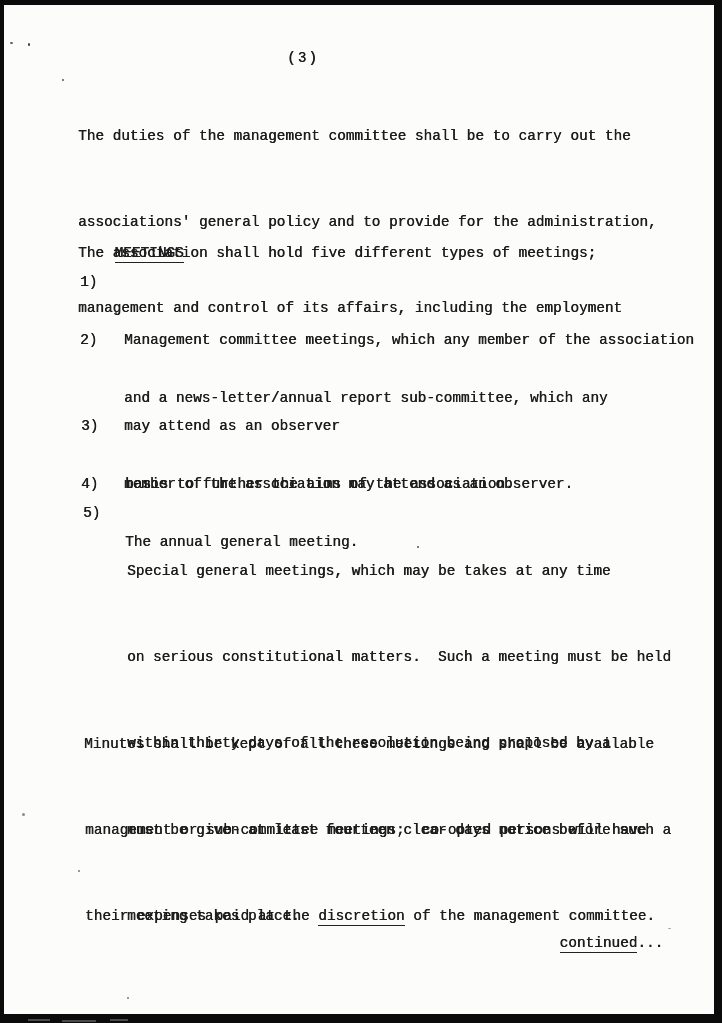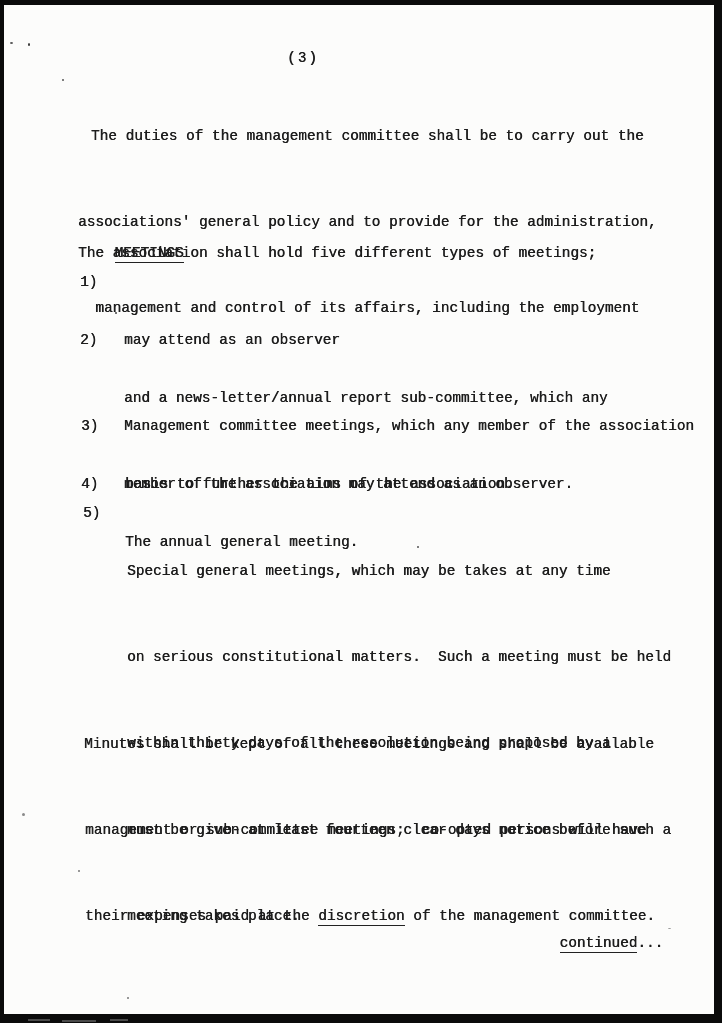"The duties of the management" div.blk { text-align: center -> none }
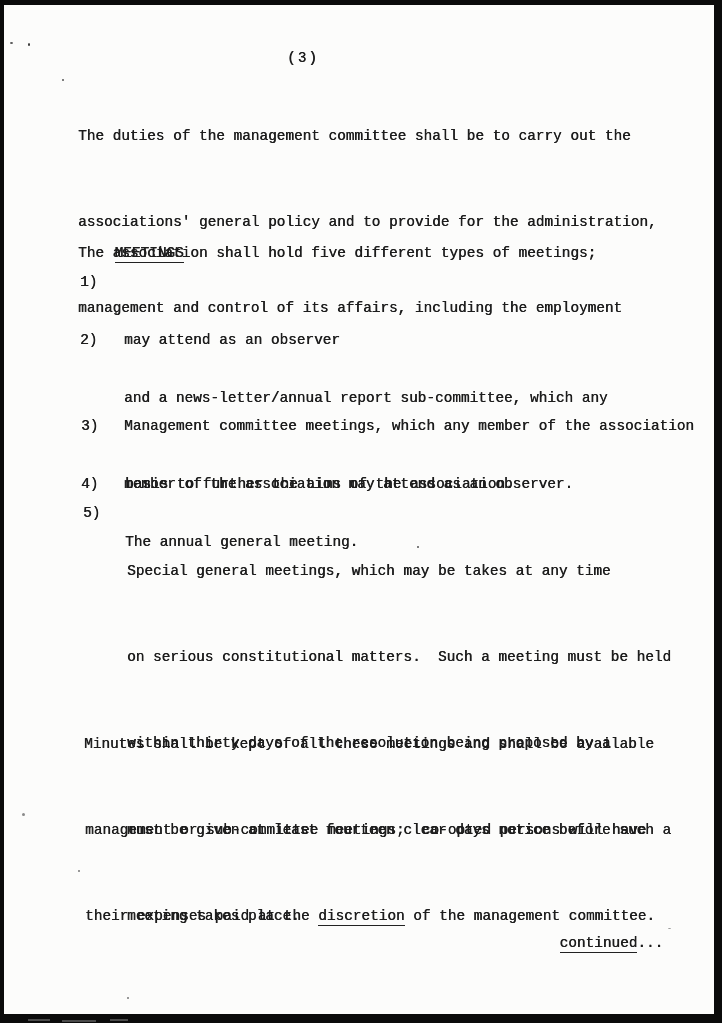"may attend as an observer" div.line { order: before "Management committee meetings, which any" -> after "Management committee meetings, which any" }
